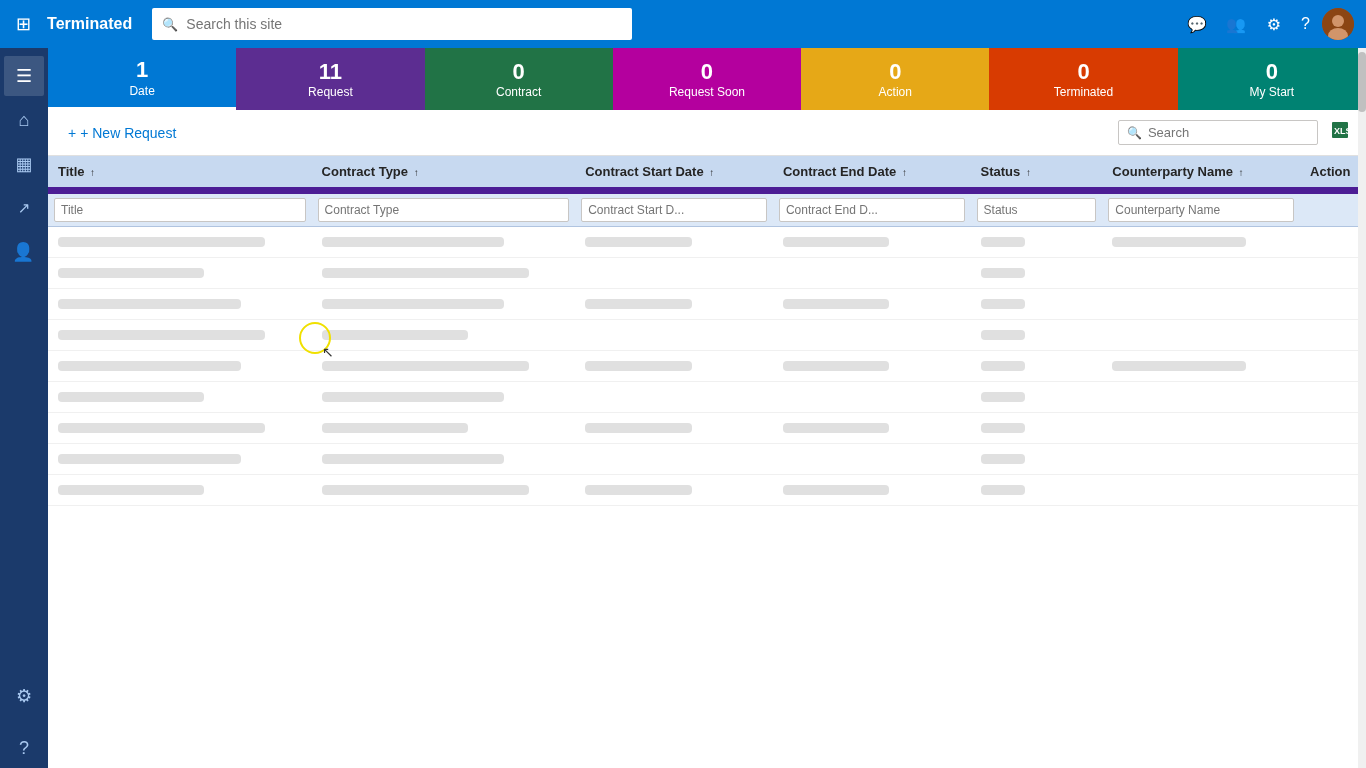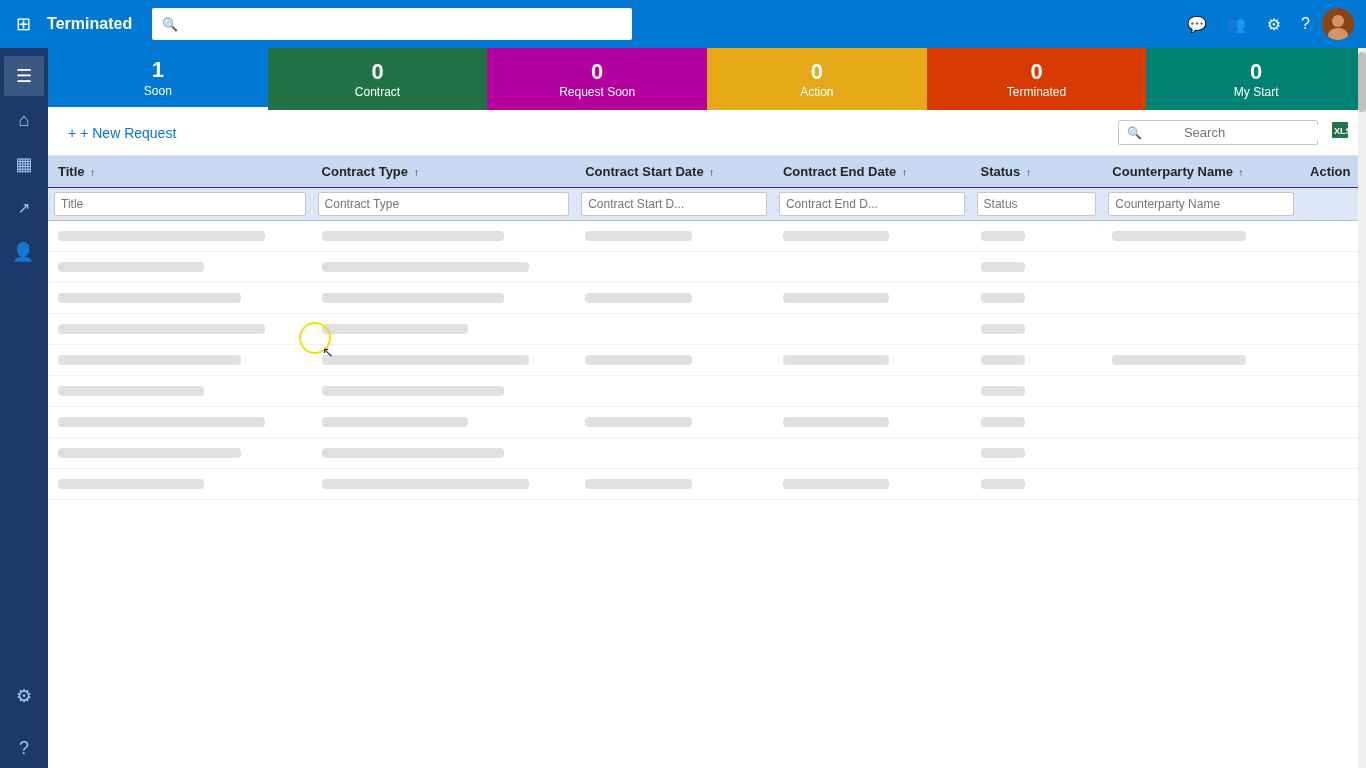"Search this site" input { html: none -> <input> }
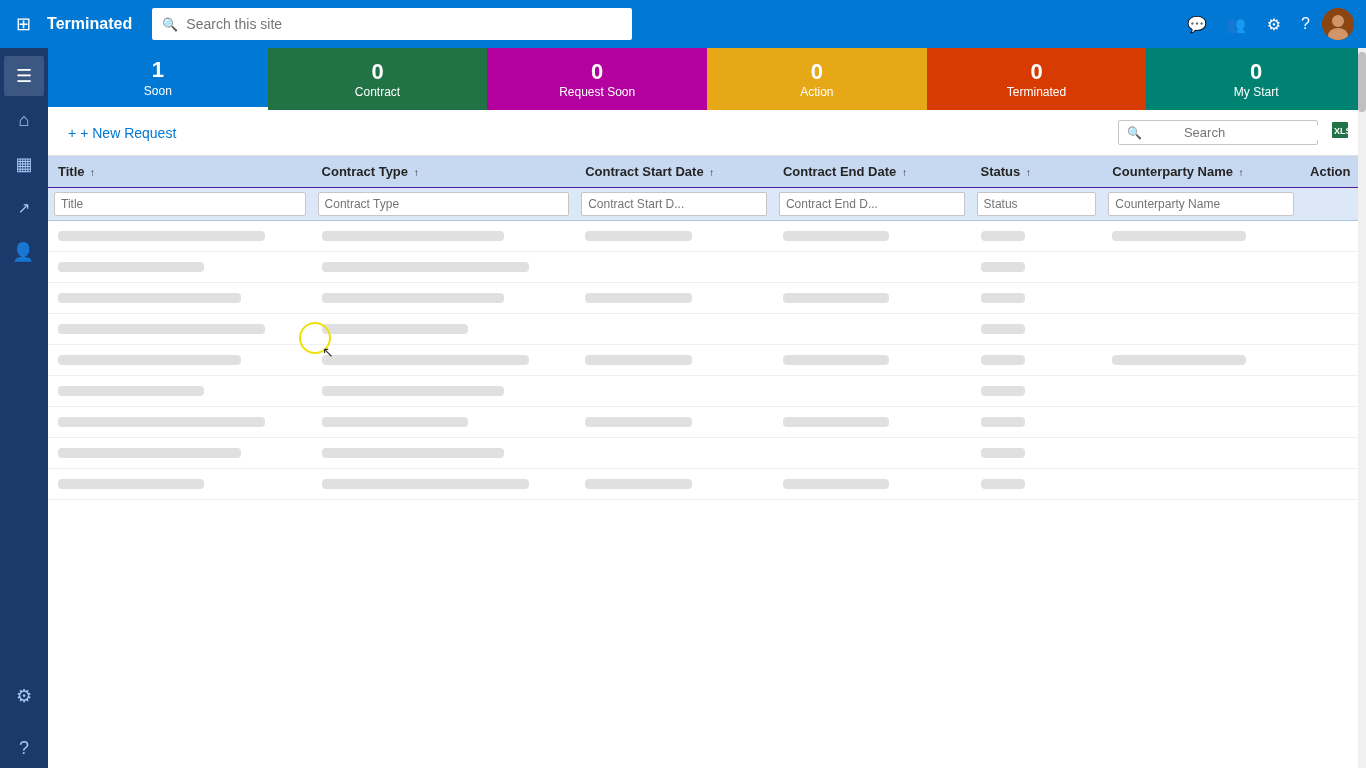"11" div.status-card { html: none -> <div> <span>11</span> <span>Request</span> </div> }
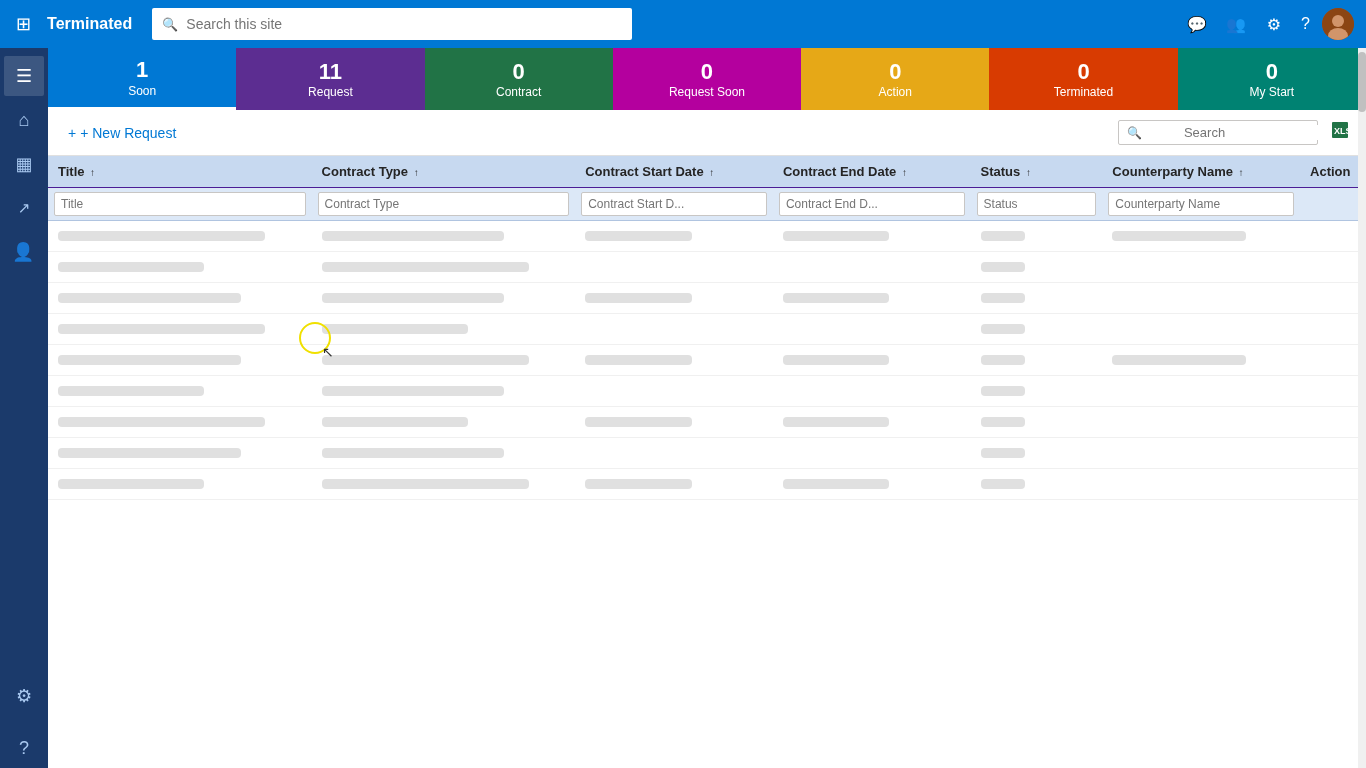"Soon" span.status-card-label { text: Soon -> Date }
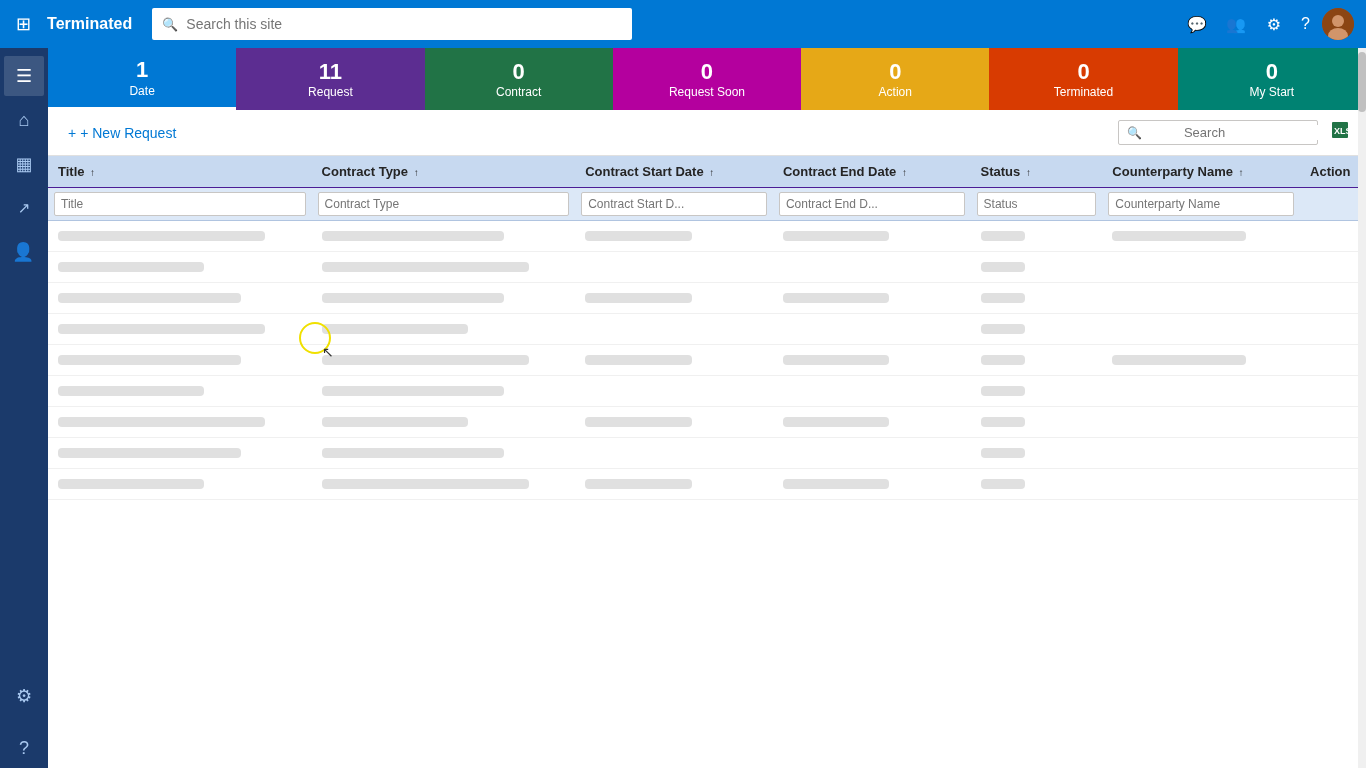"Search" .toolbar-search input { margin-left: 36px -> none }
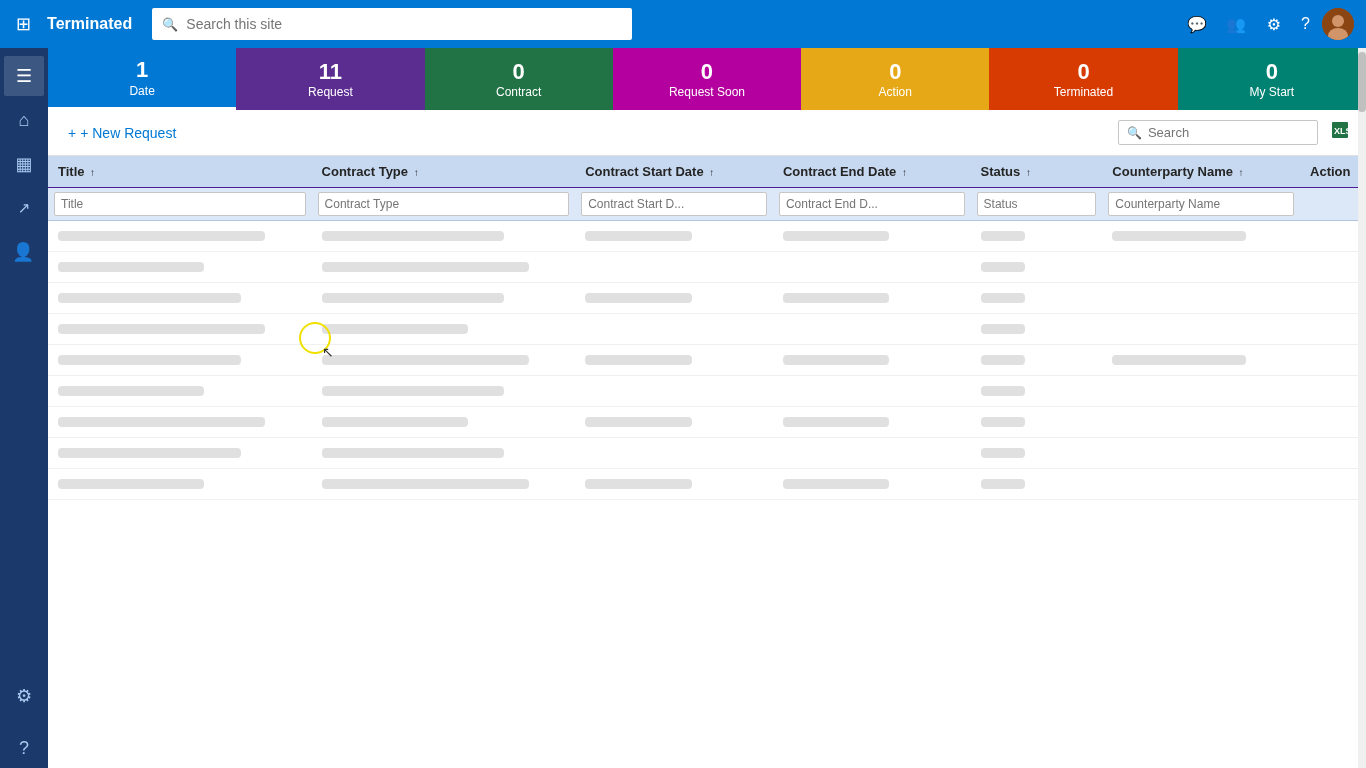"Title ↑" .table-header-row th { border-bottom: 1px solid #4c1d95 -> 7px solid #4c1d95 }
